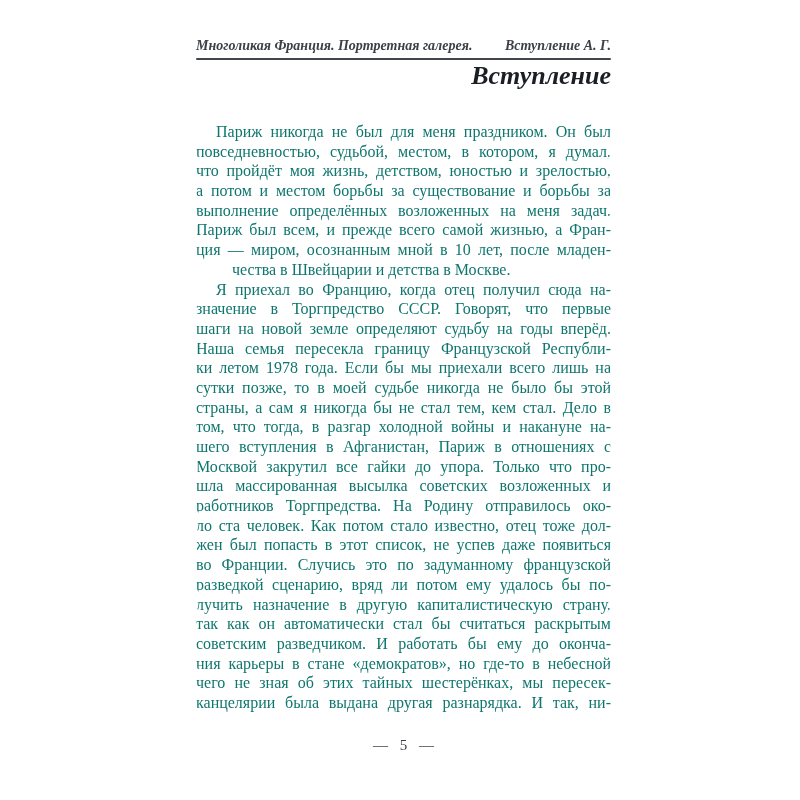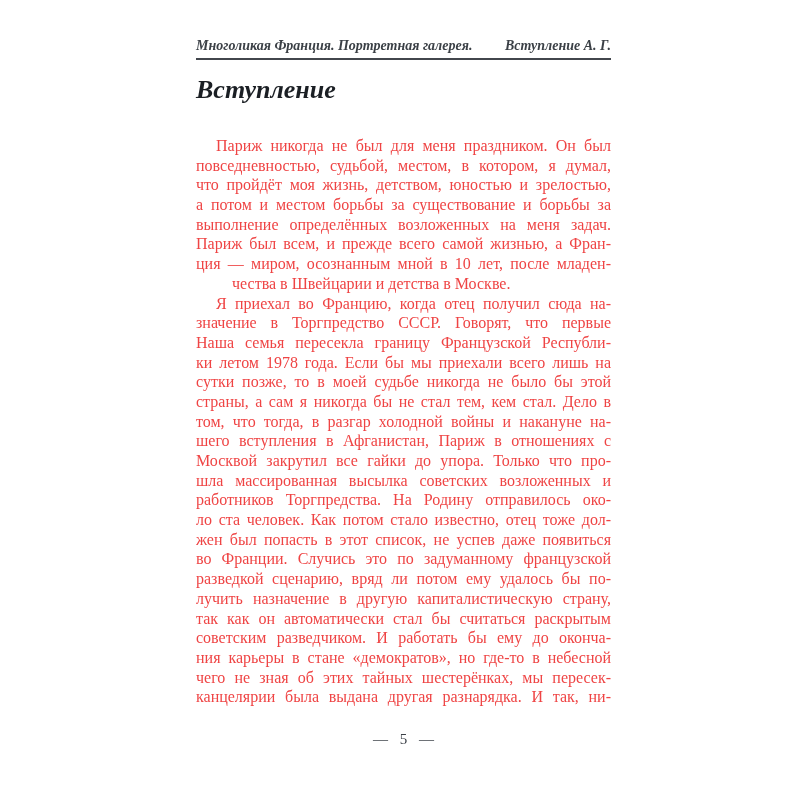"Многоликая Франция. Портретная галерея." * { border-radius: none -> 18px }
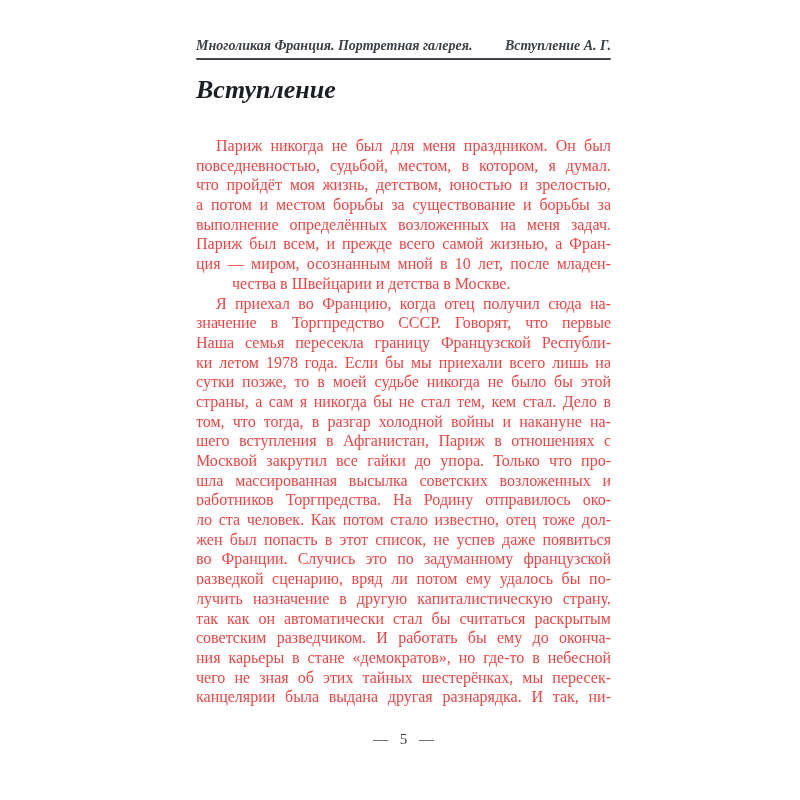"Вступление" .chapter-title { margin-top: 14px -> none; text-align: left -> right }
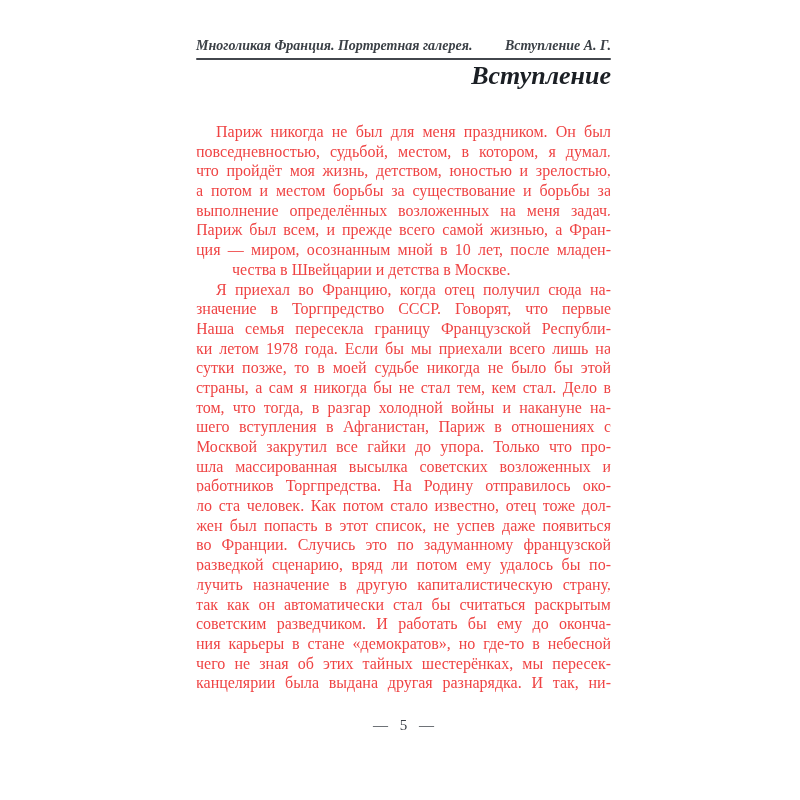"Париж никогда не был для" .body-text { color: #ef4444 -> #0f766e }
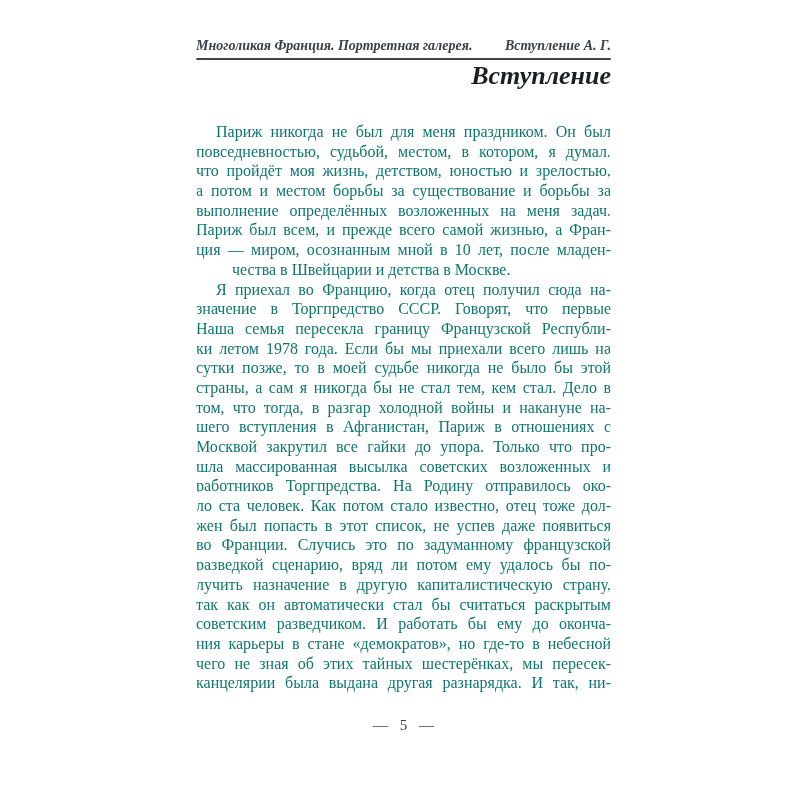"шаги на новой земле определяют" div.line { html: none -> <div>шаги на новой земле определяют судьбу на годы вперёд.</div> }
